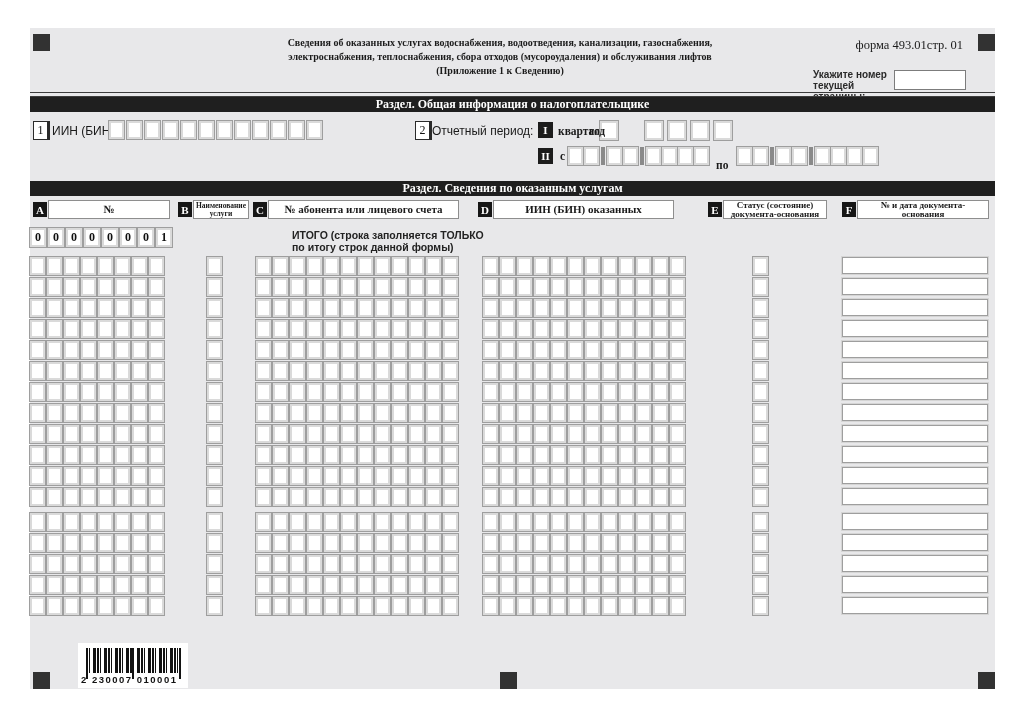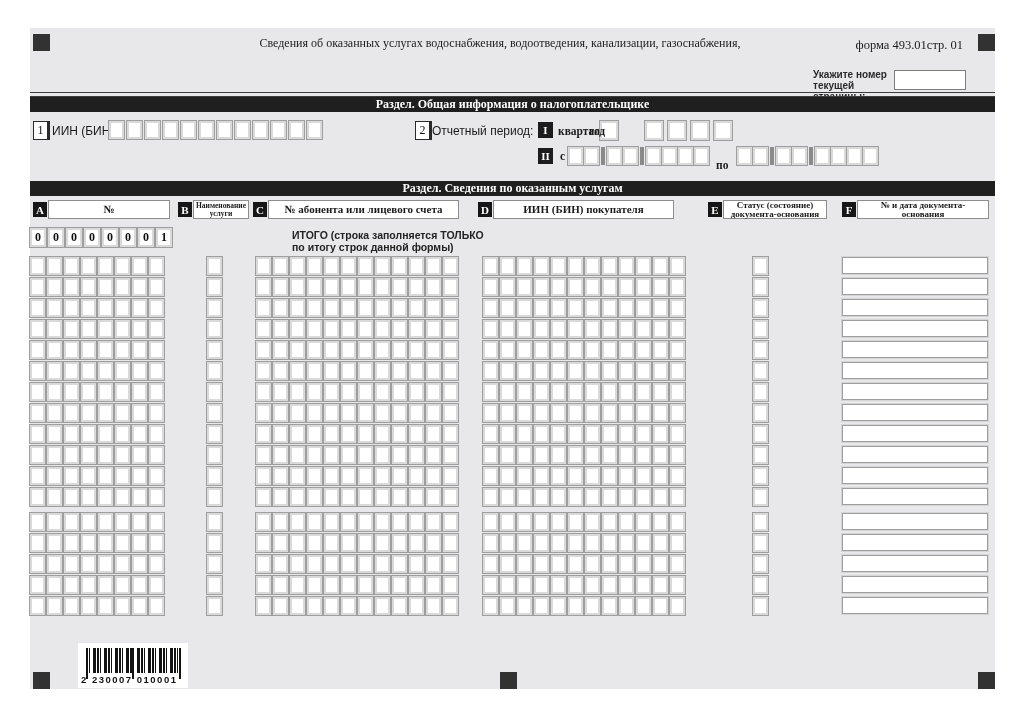"Сведения об оказанных услугах" .title { font-size: 12px -> 10px; font-weight: normal -> bold }
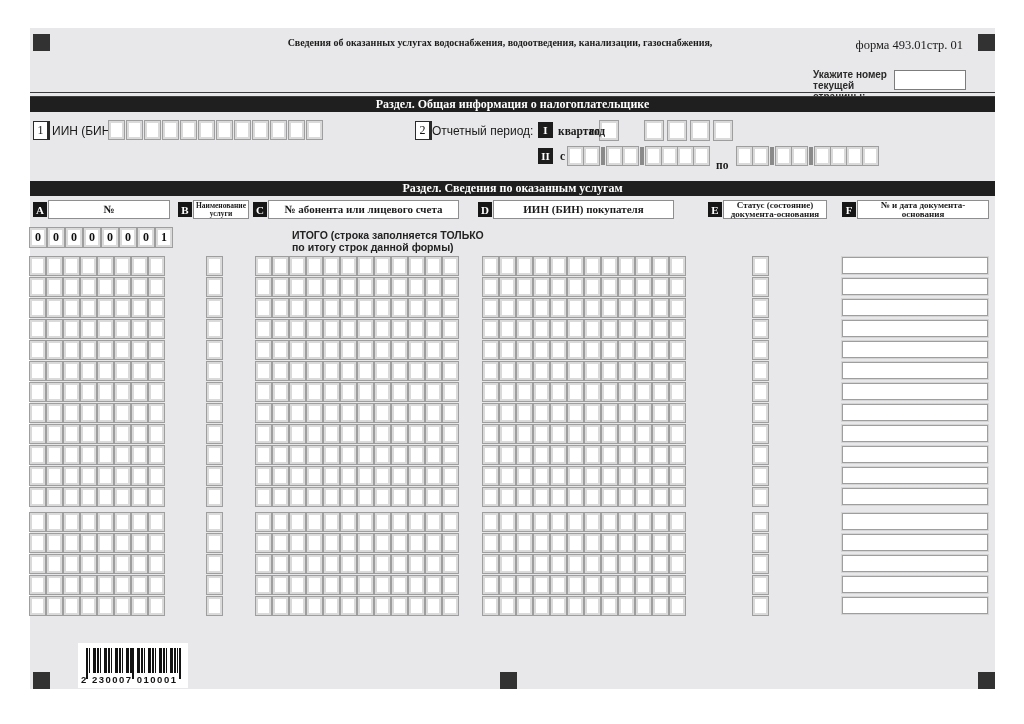"электроснабжения, теплоснабжения, сбора" div { html: none -> <div>электроснабжения, теплоснабжения, сбора отходов (мусороудаления) и обслуживания лифтов</div> }
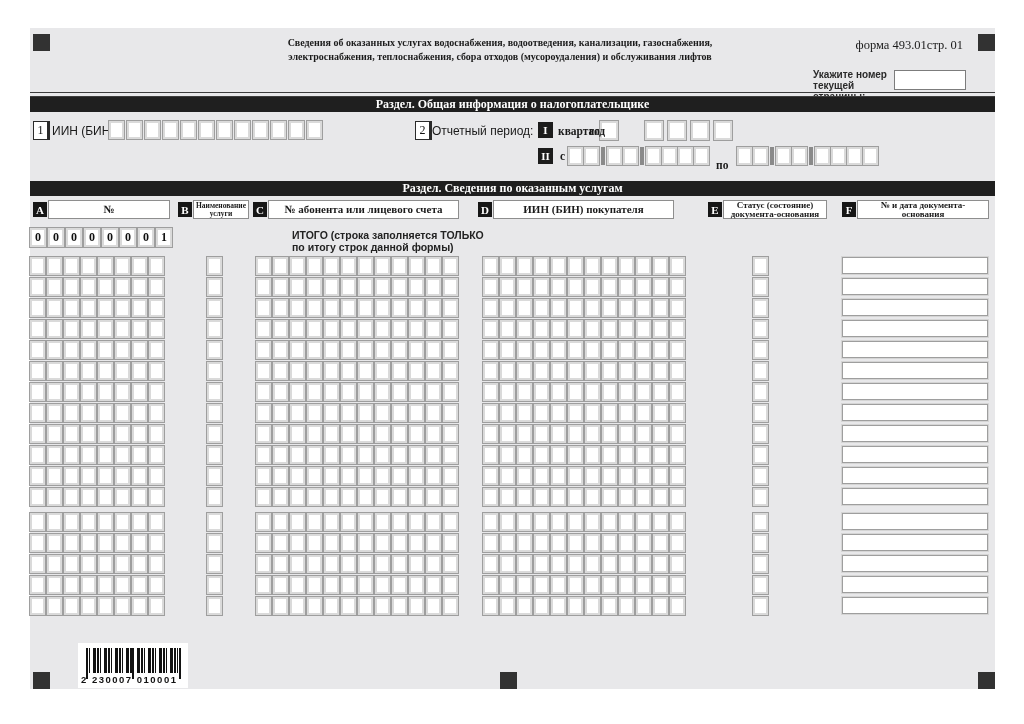"(Приложение 1 к Сведению)" div { html: none -> <div>(Приложение 1 к Сведению)</div> }
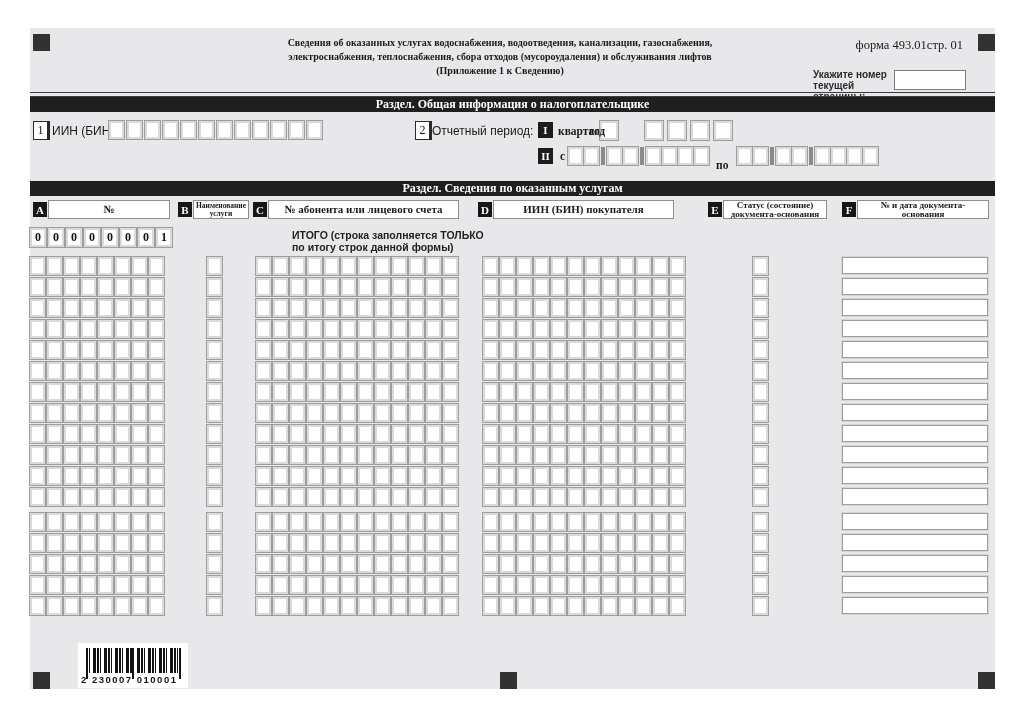"ИИН (БИН) покупателя" div.abs { text: покупателя -> оказанных }
